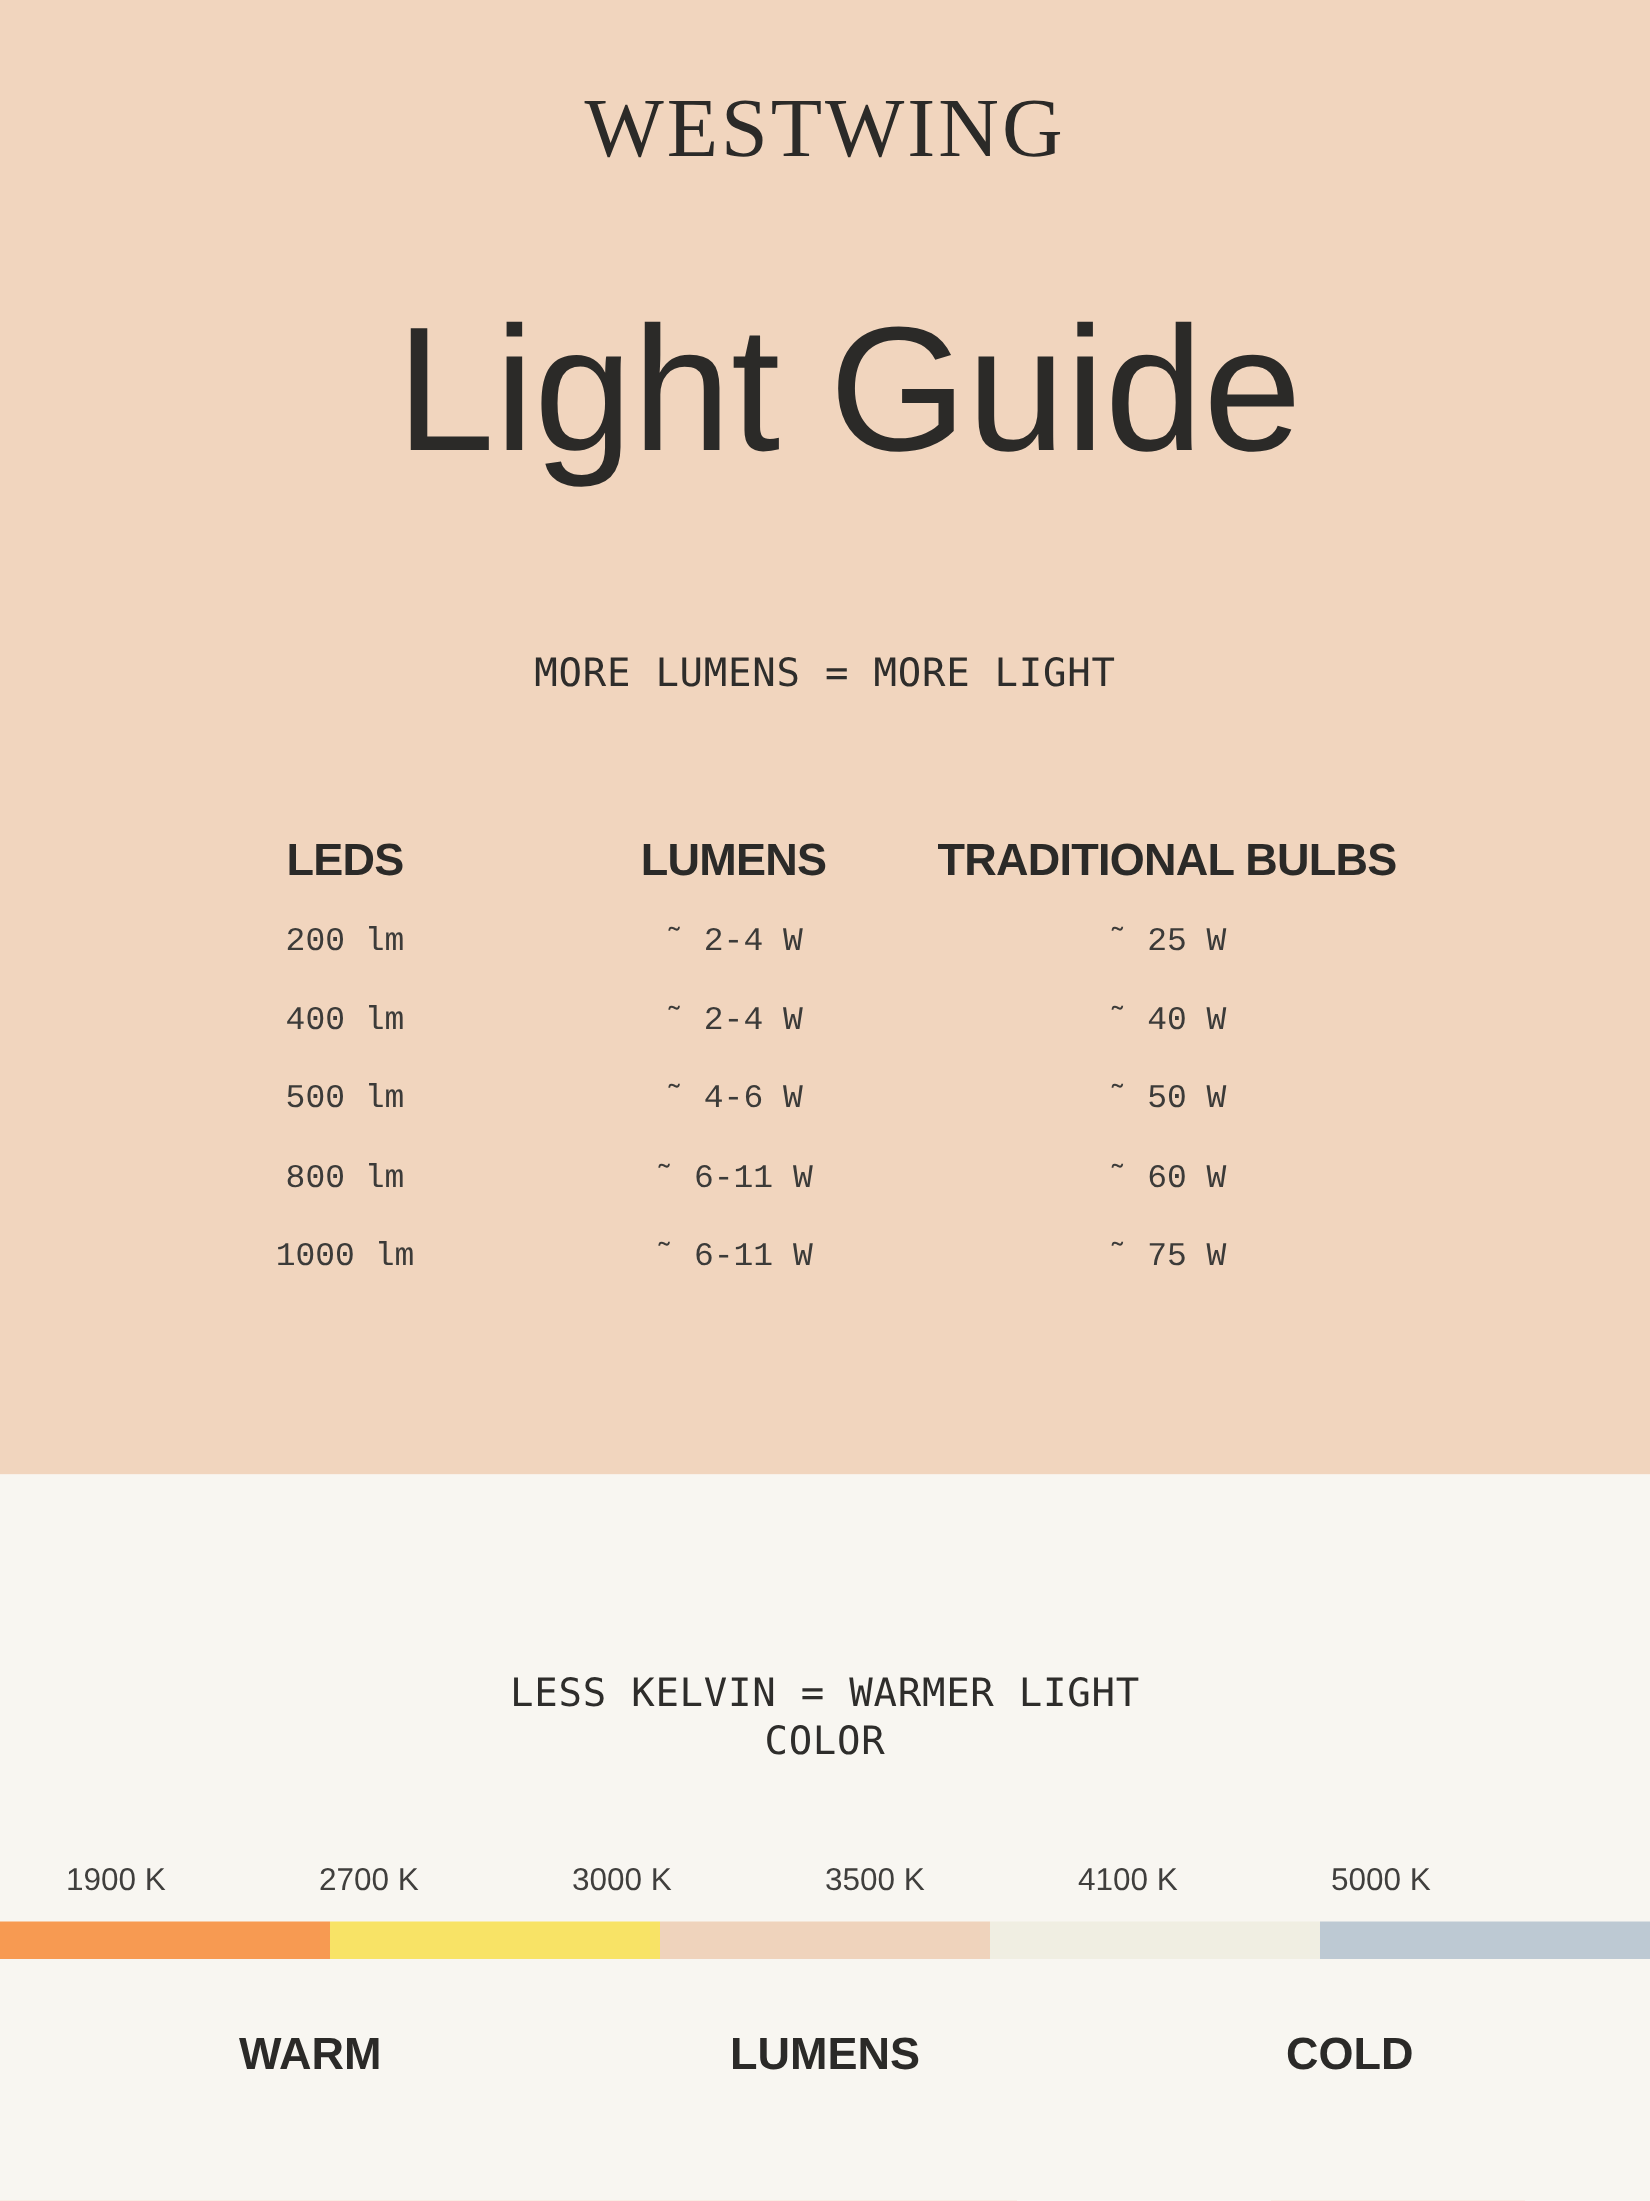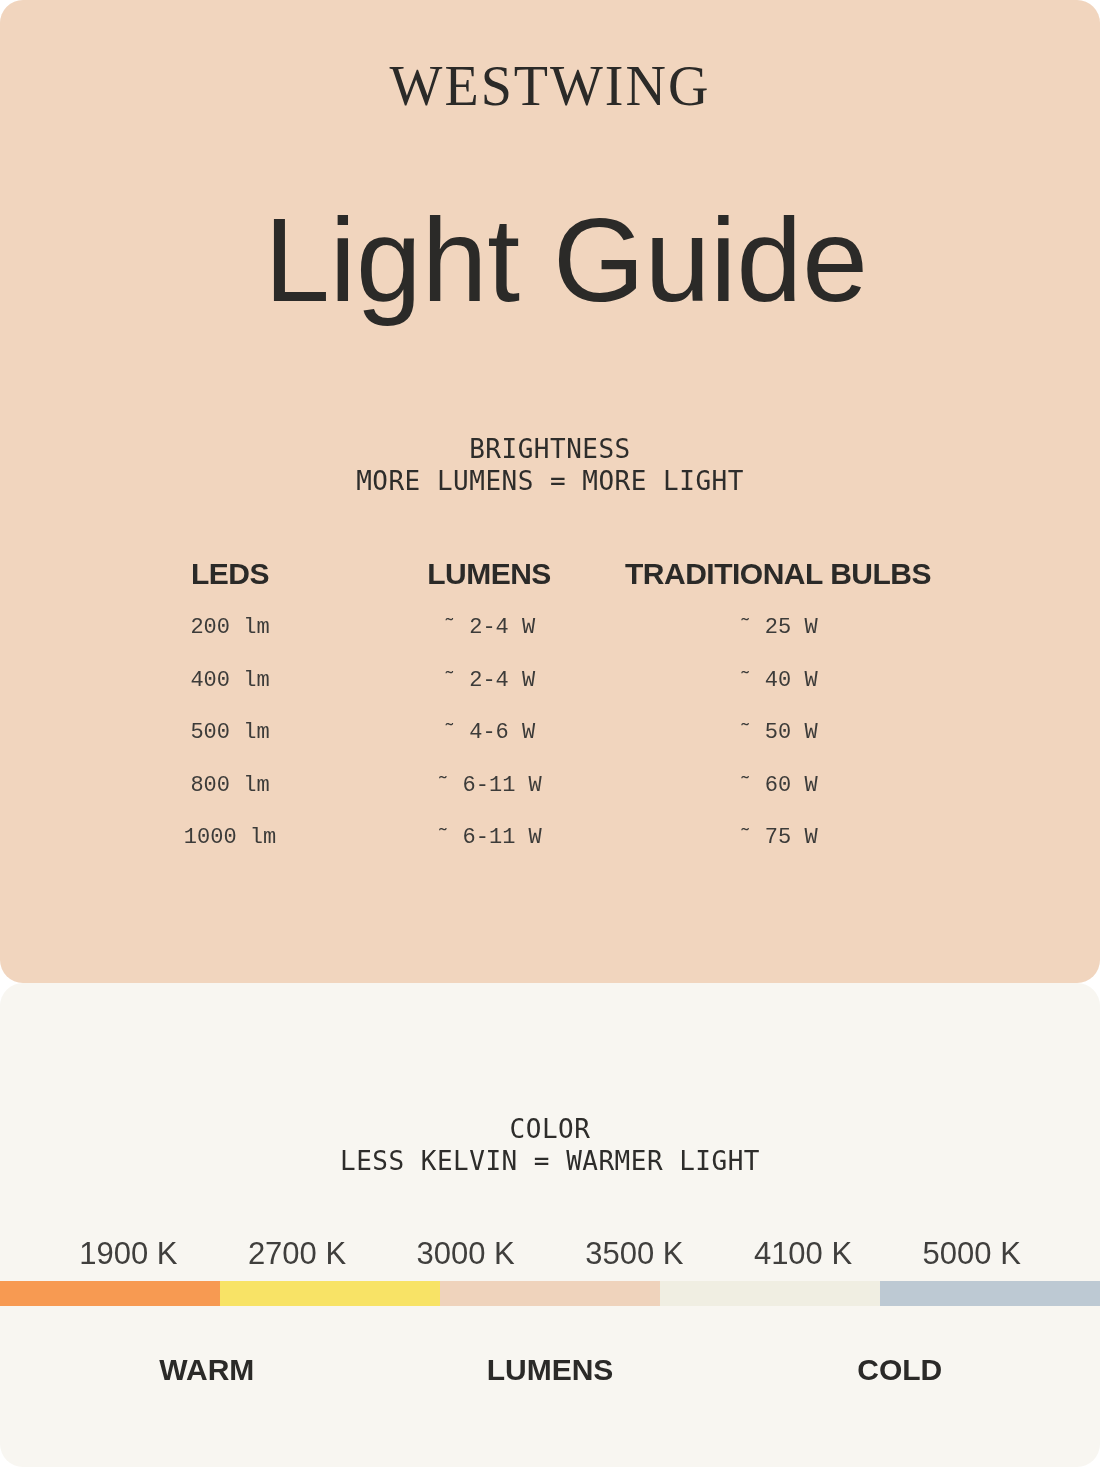"WESTWING" .section { border-radius: 23px -> none }
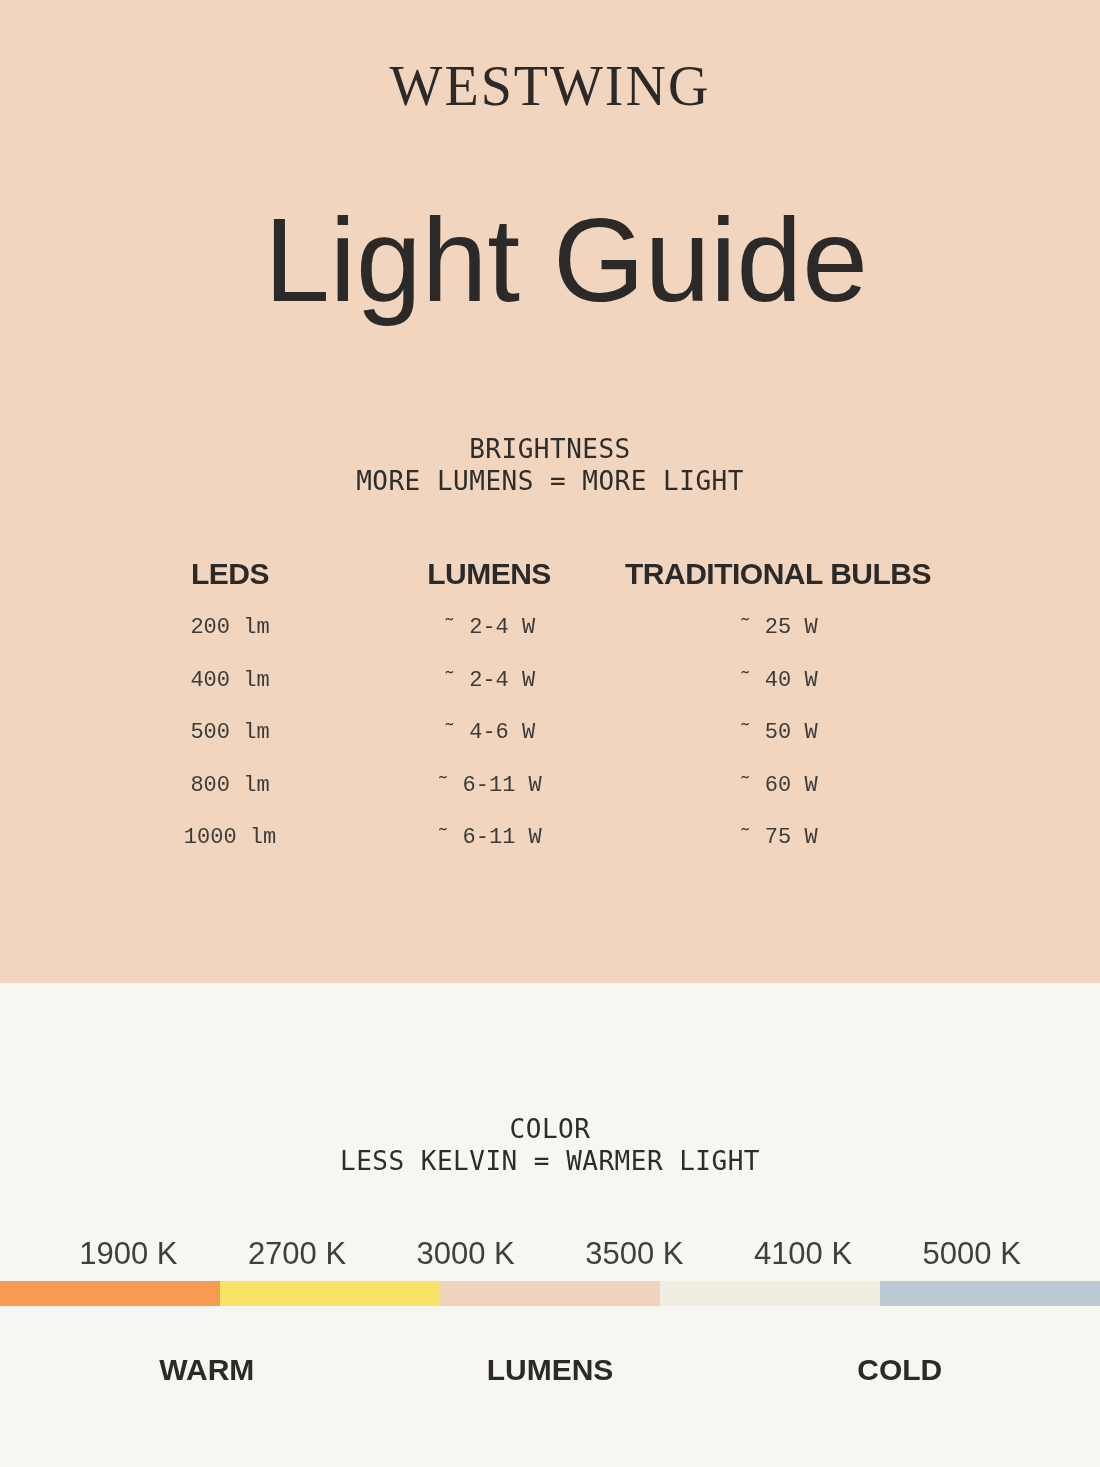"BRIGHTNESS" div { html: <div>BRIGHTNESS</div> -> none }
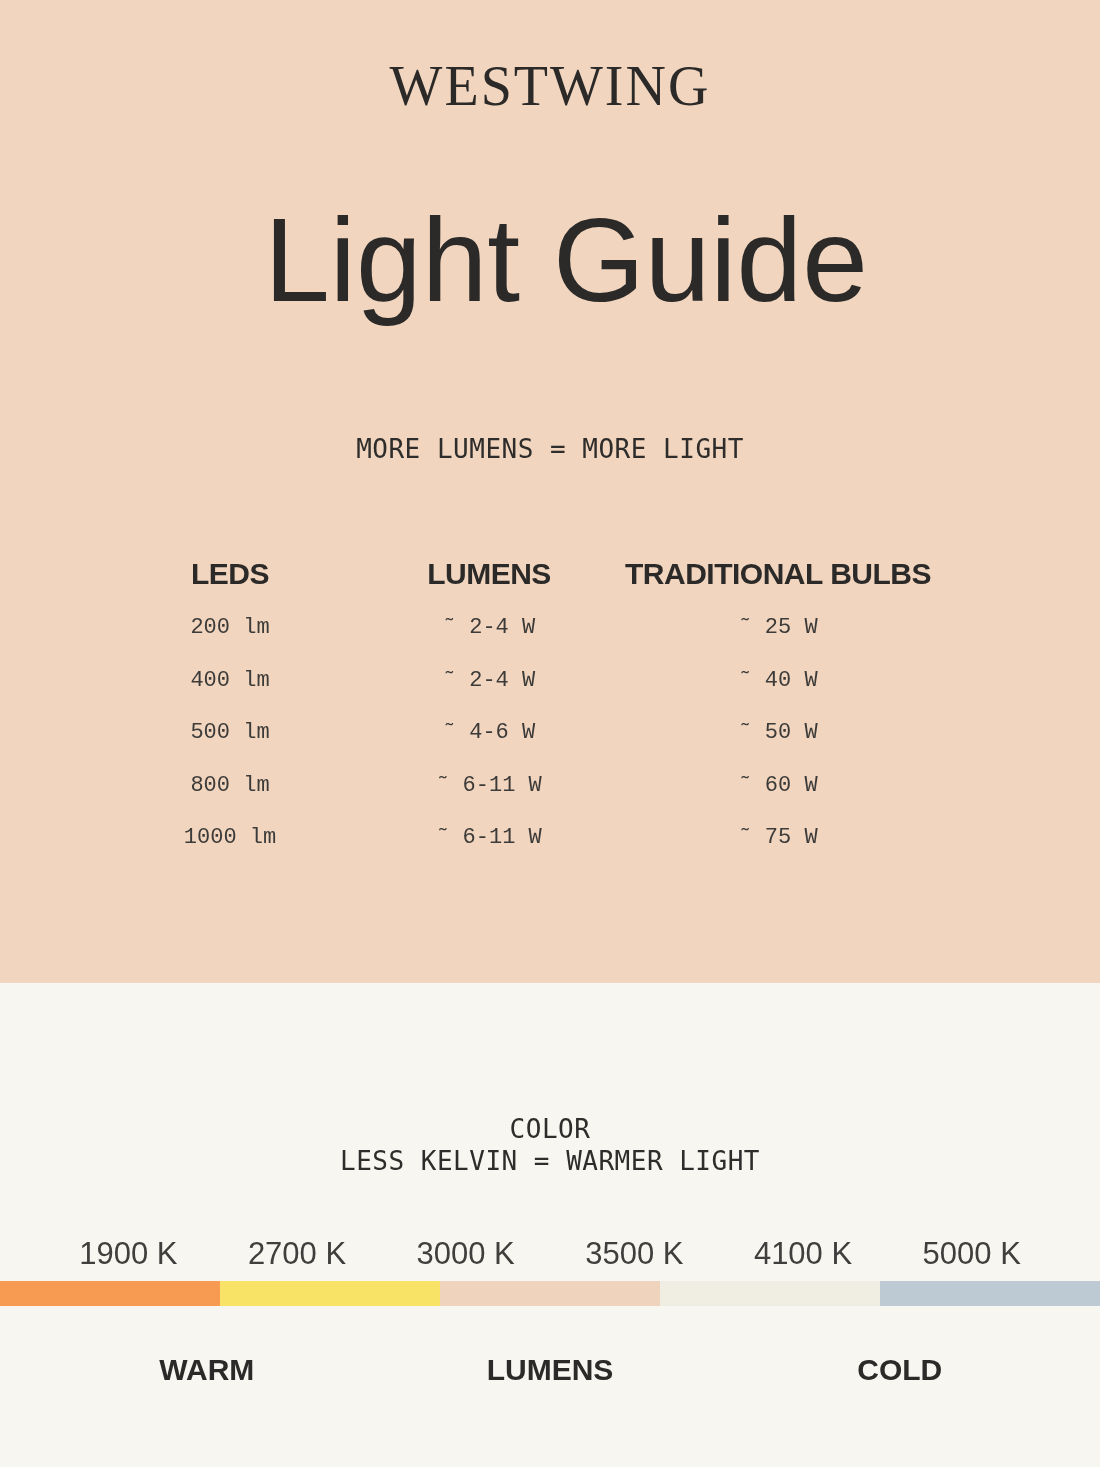"COLOR" div { order: before "LESS KELVIN = WARMER LIGHT" -> after "LESS KELVIN = WARMER LIGHT" }
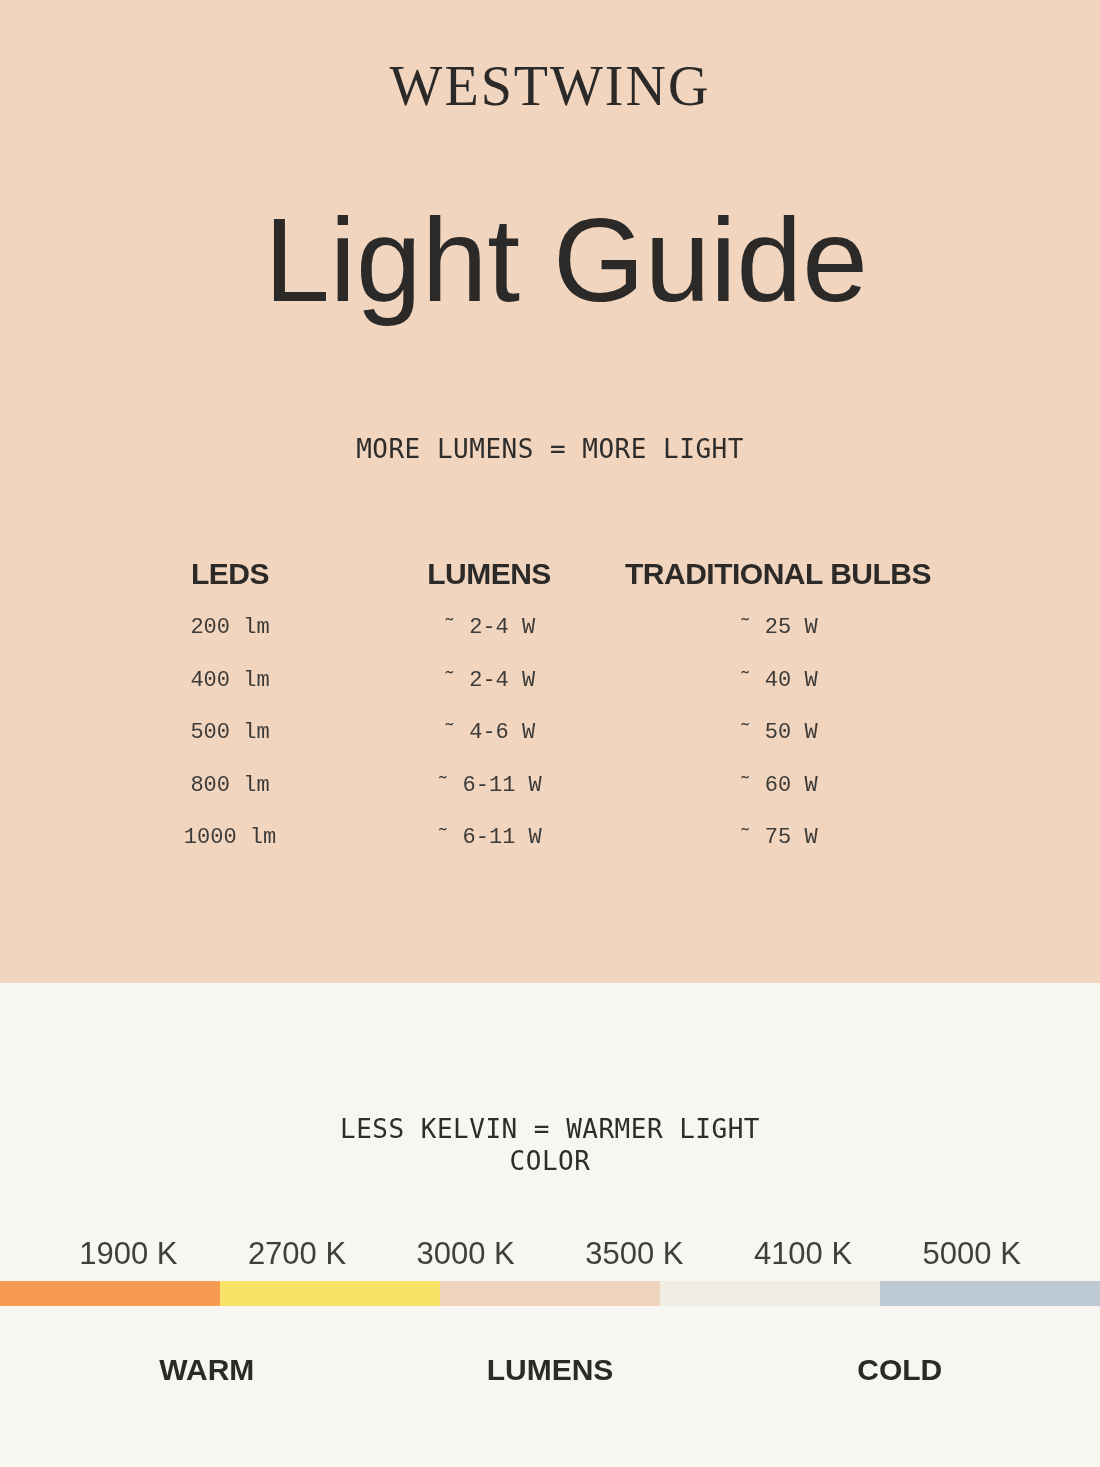"1900 K" .kelvin-row .kelvin-label { font-size: 31px -> 21px; text-align: center -> left }
